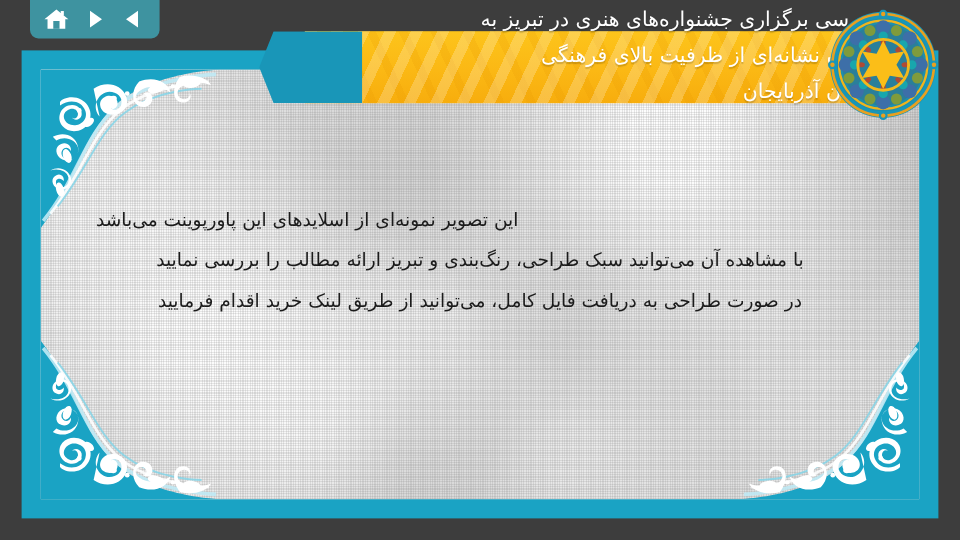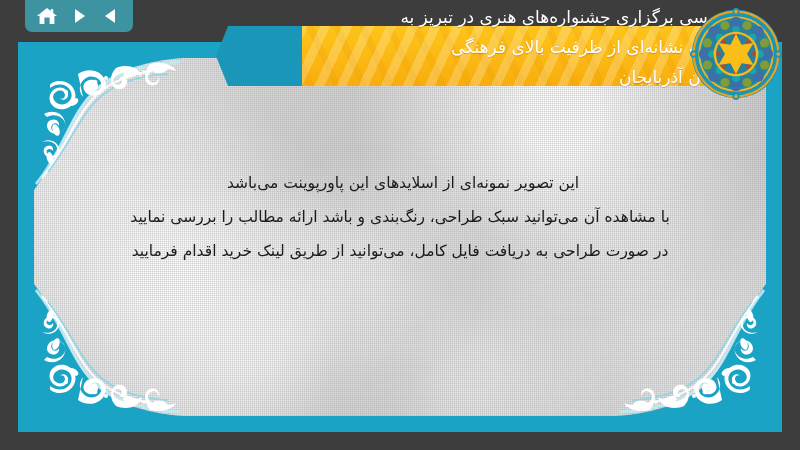"این تصویر نمونه‌ای از اسلایدهای" #body .bline.l1 { text-align: center -> left }
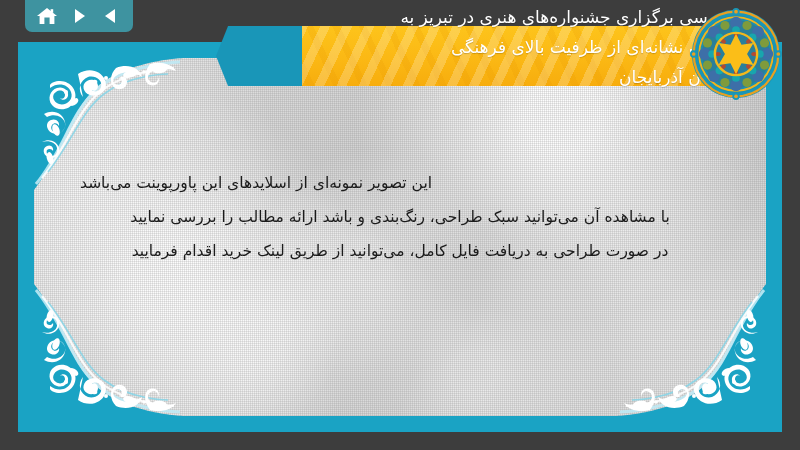"با مشاهده آن می‌توانید سبک" span.bline { text: باشد -> تبریز }
